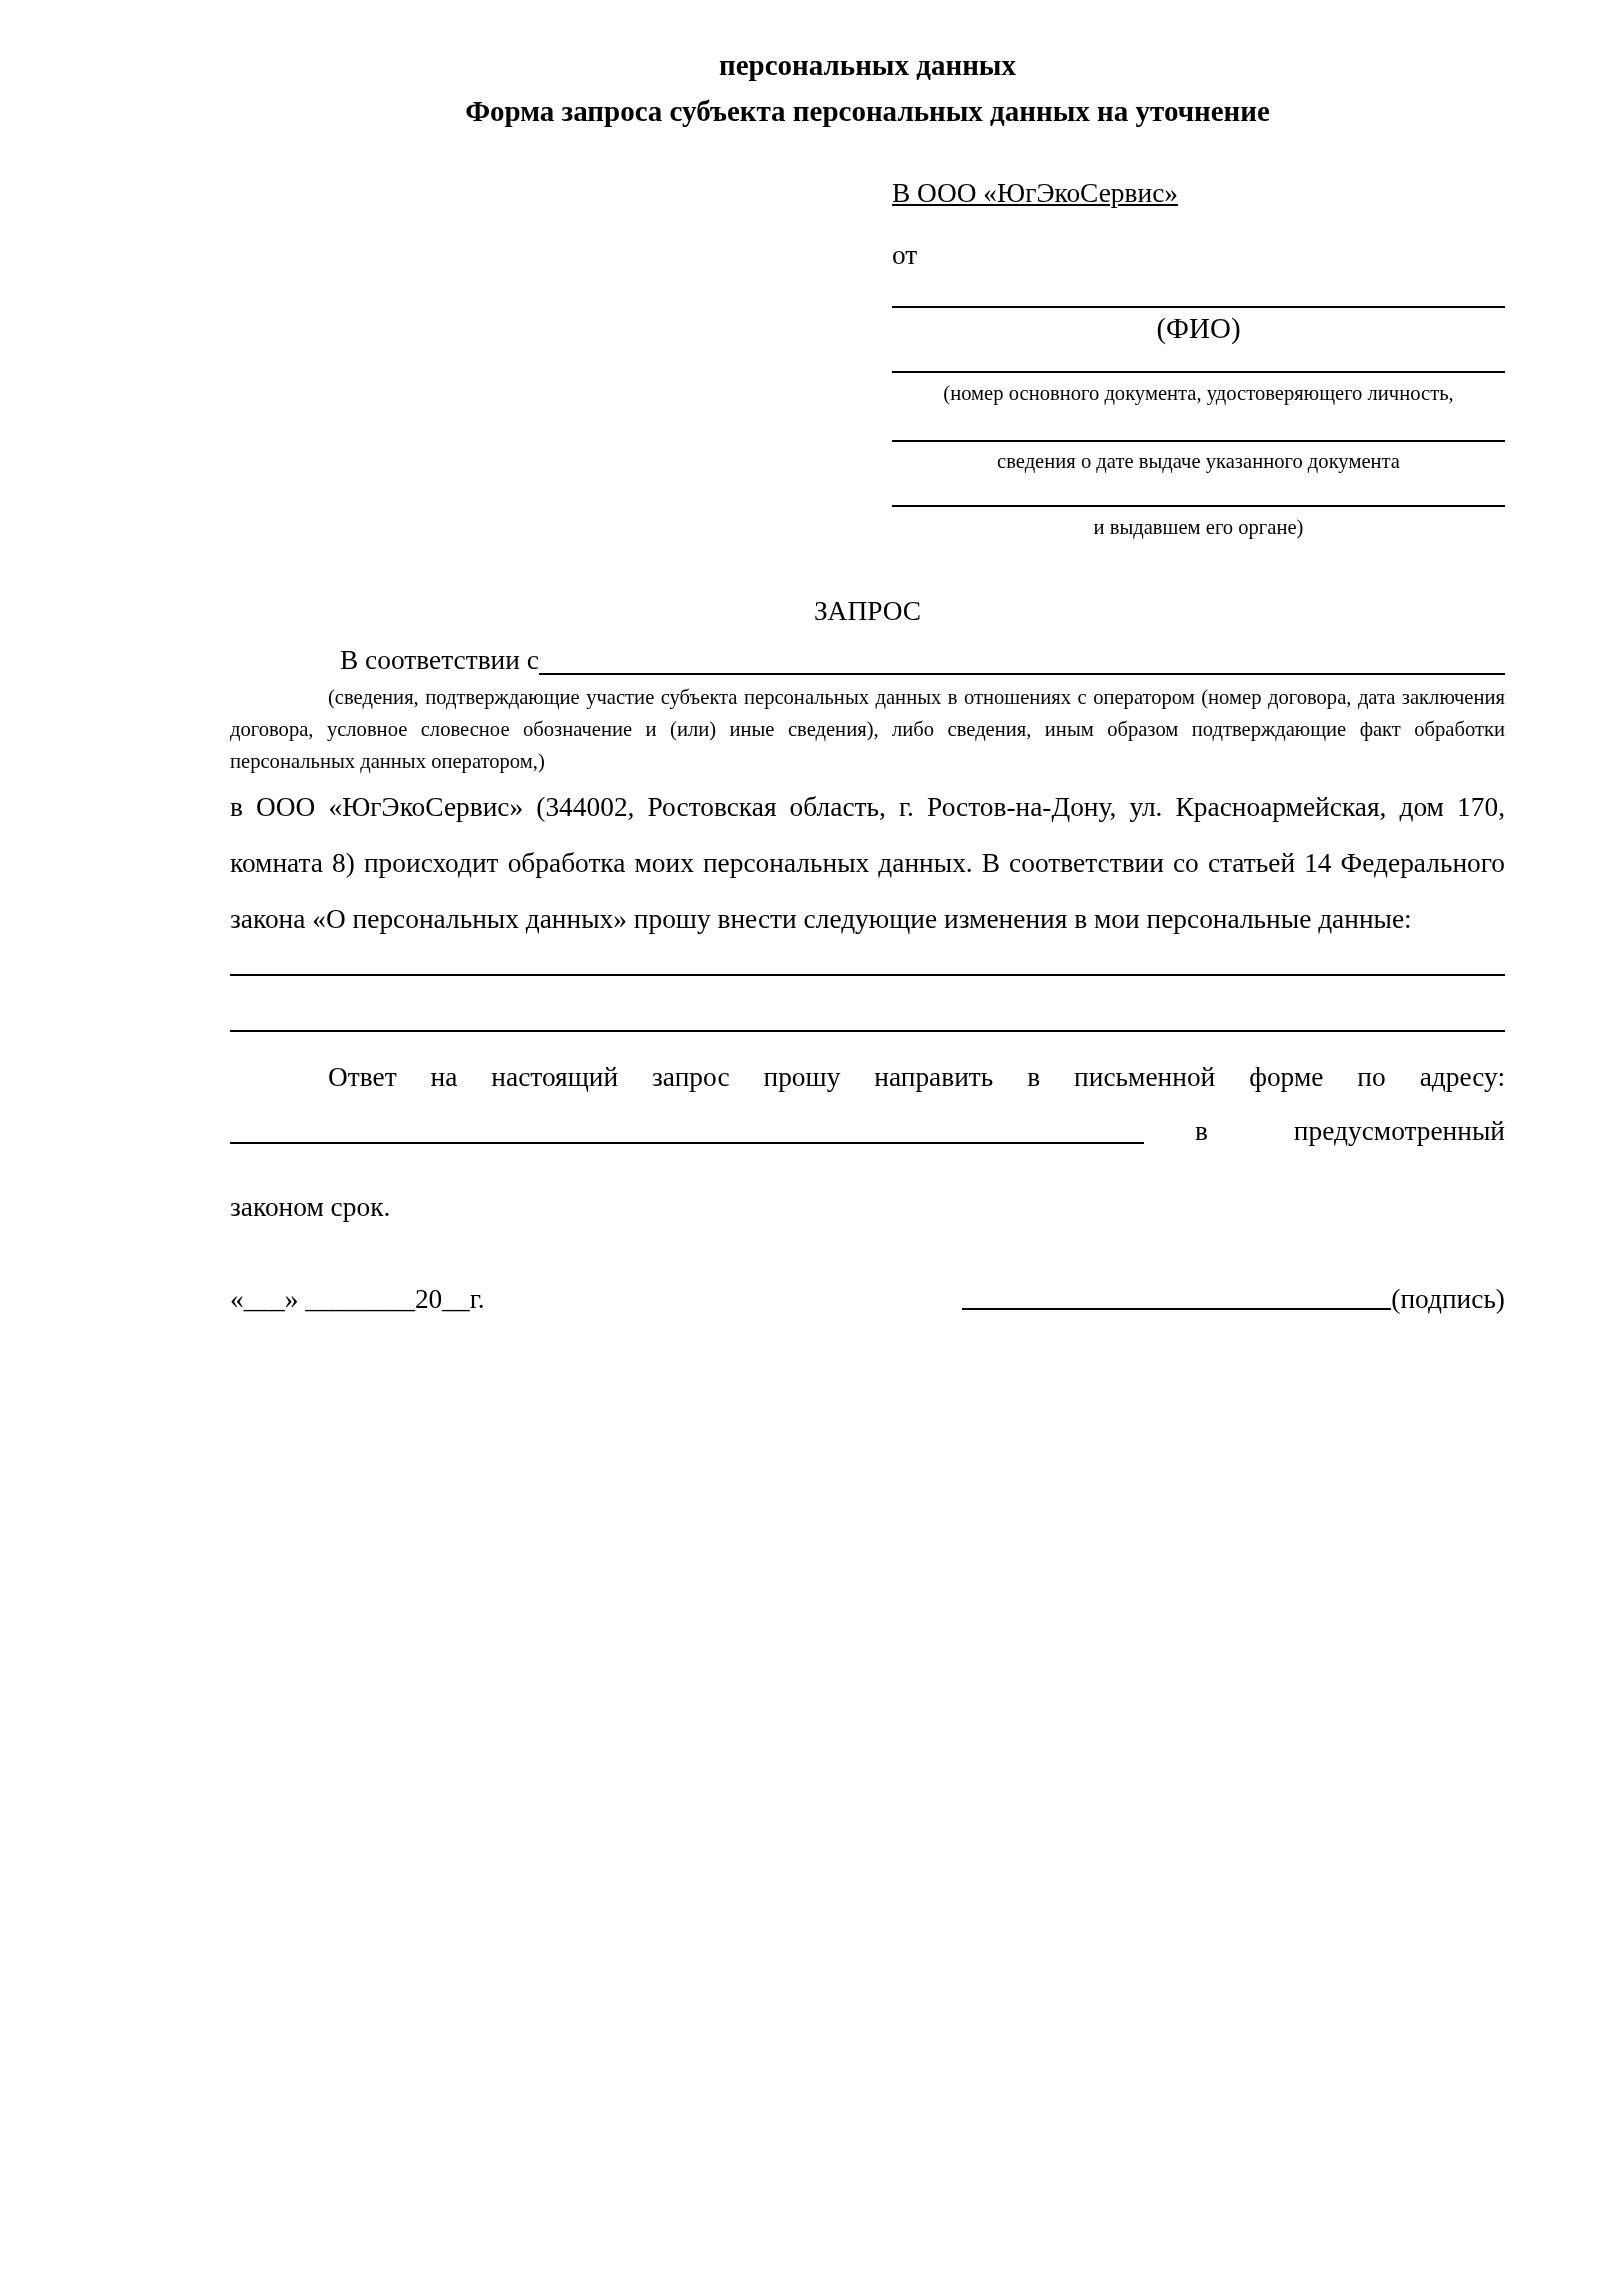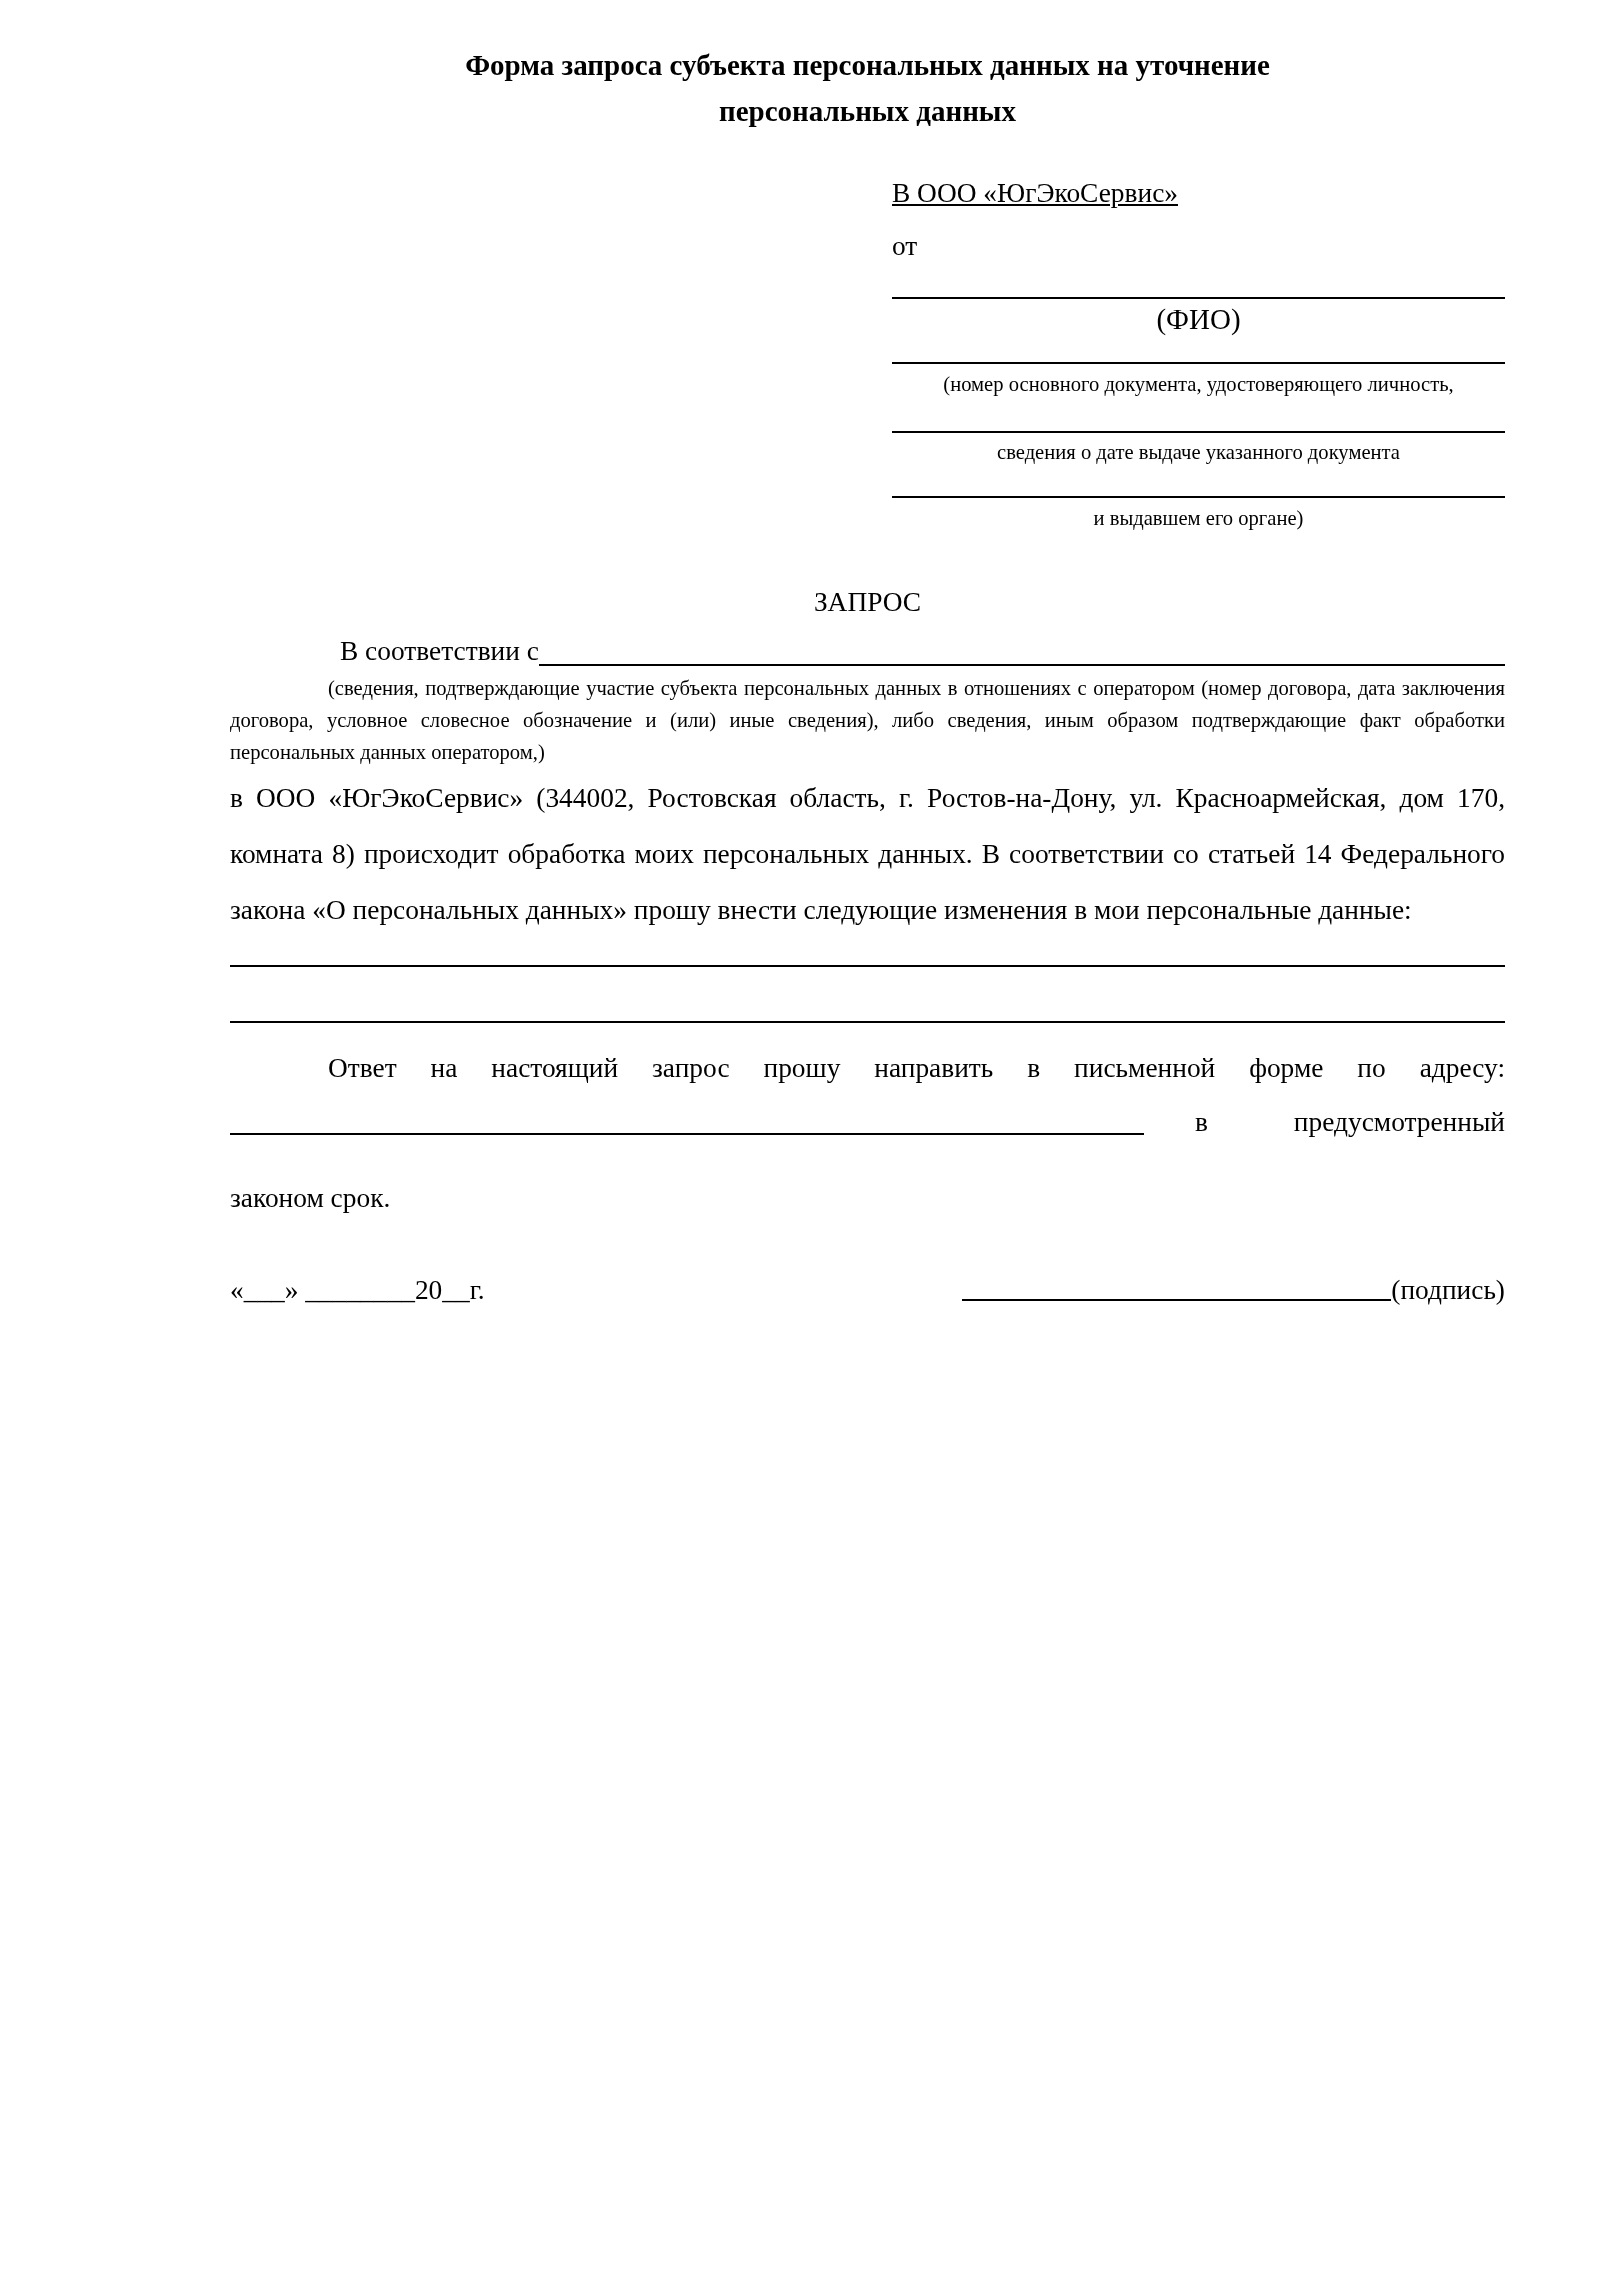"Форма запроса субъекта персональных" div { order: before "персональных данных" -> after "персональных данных" }
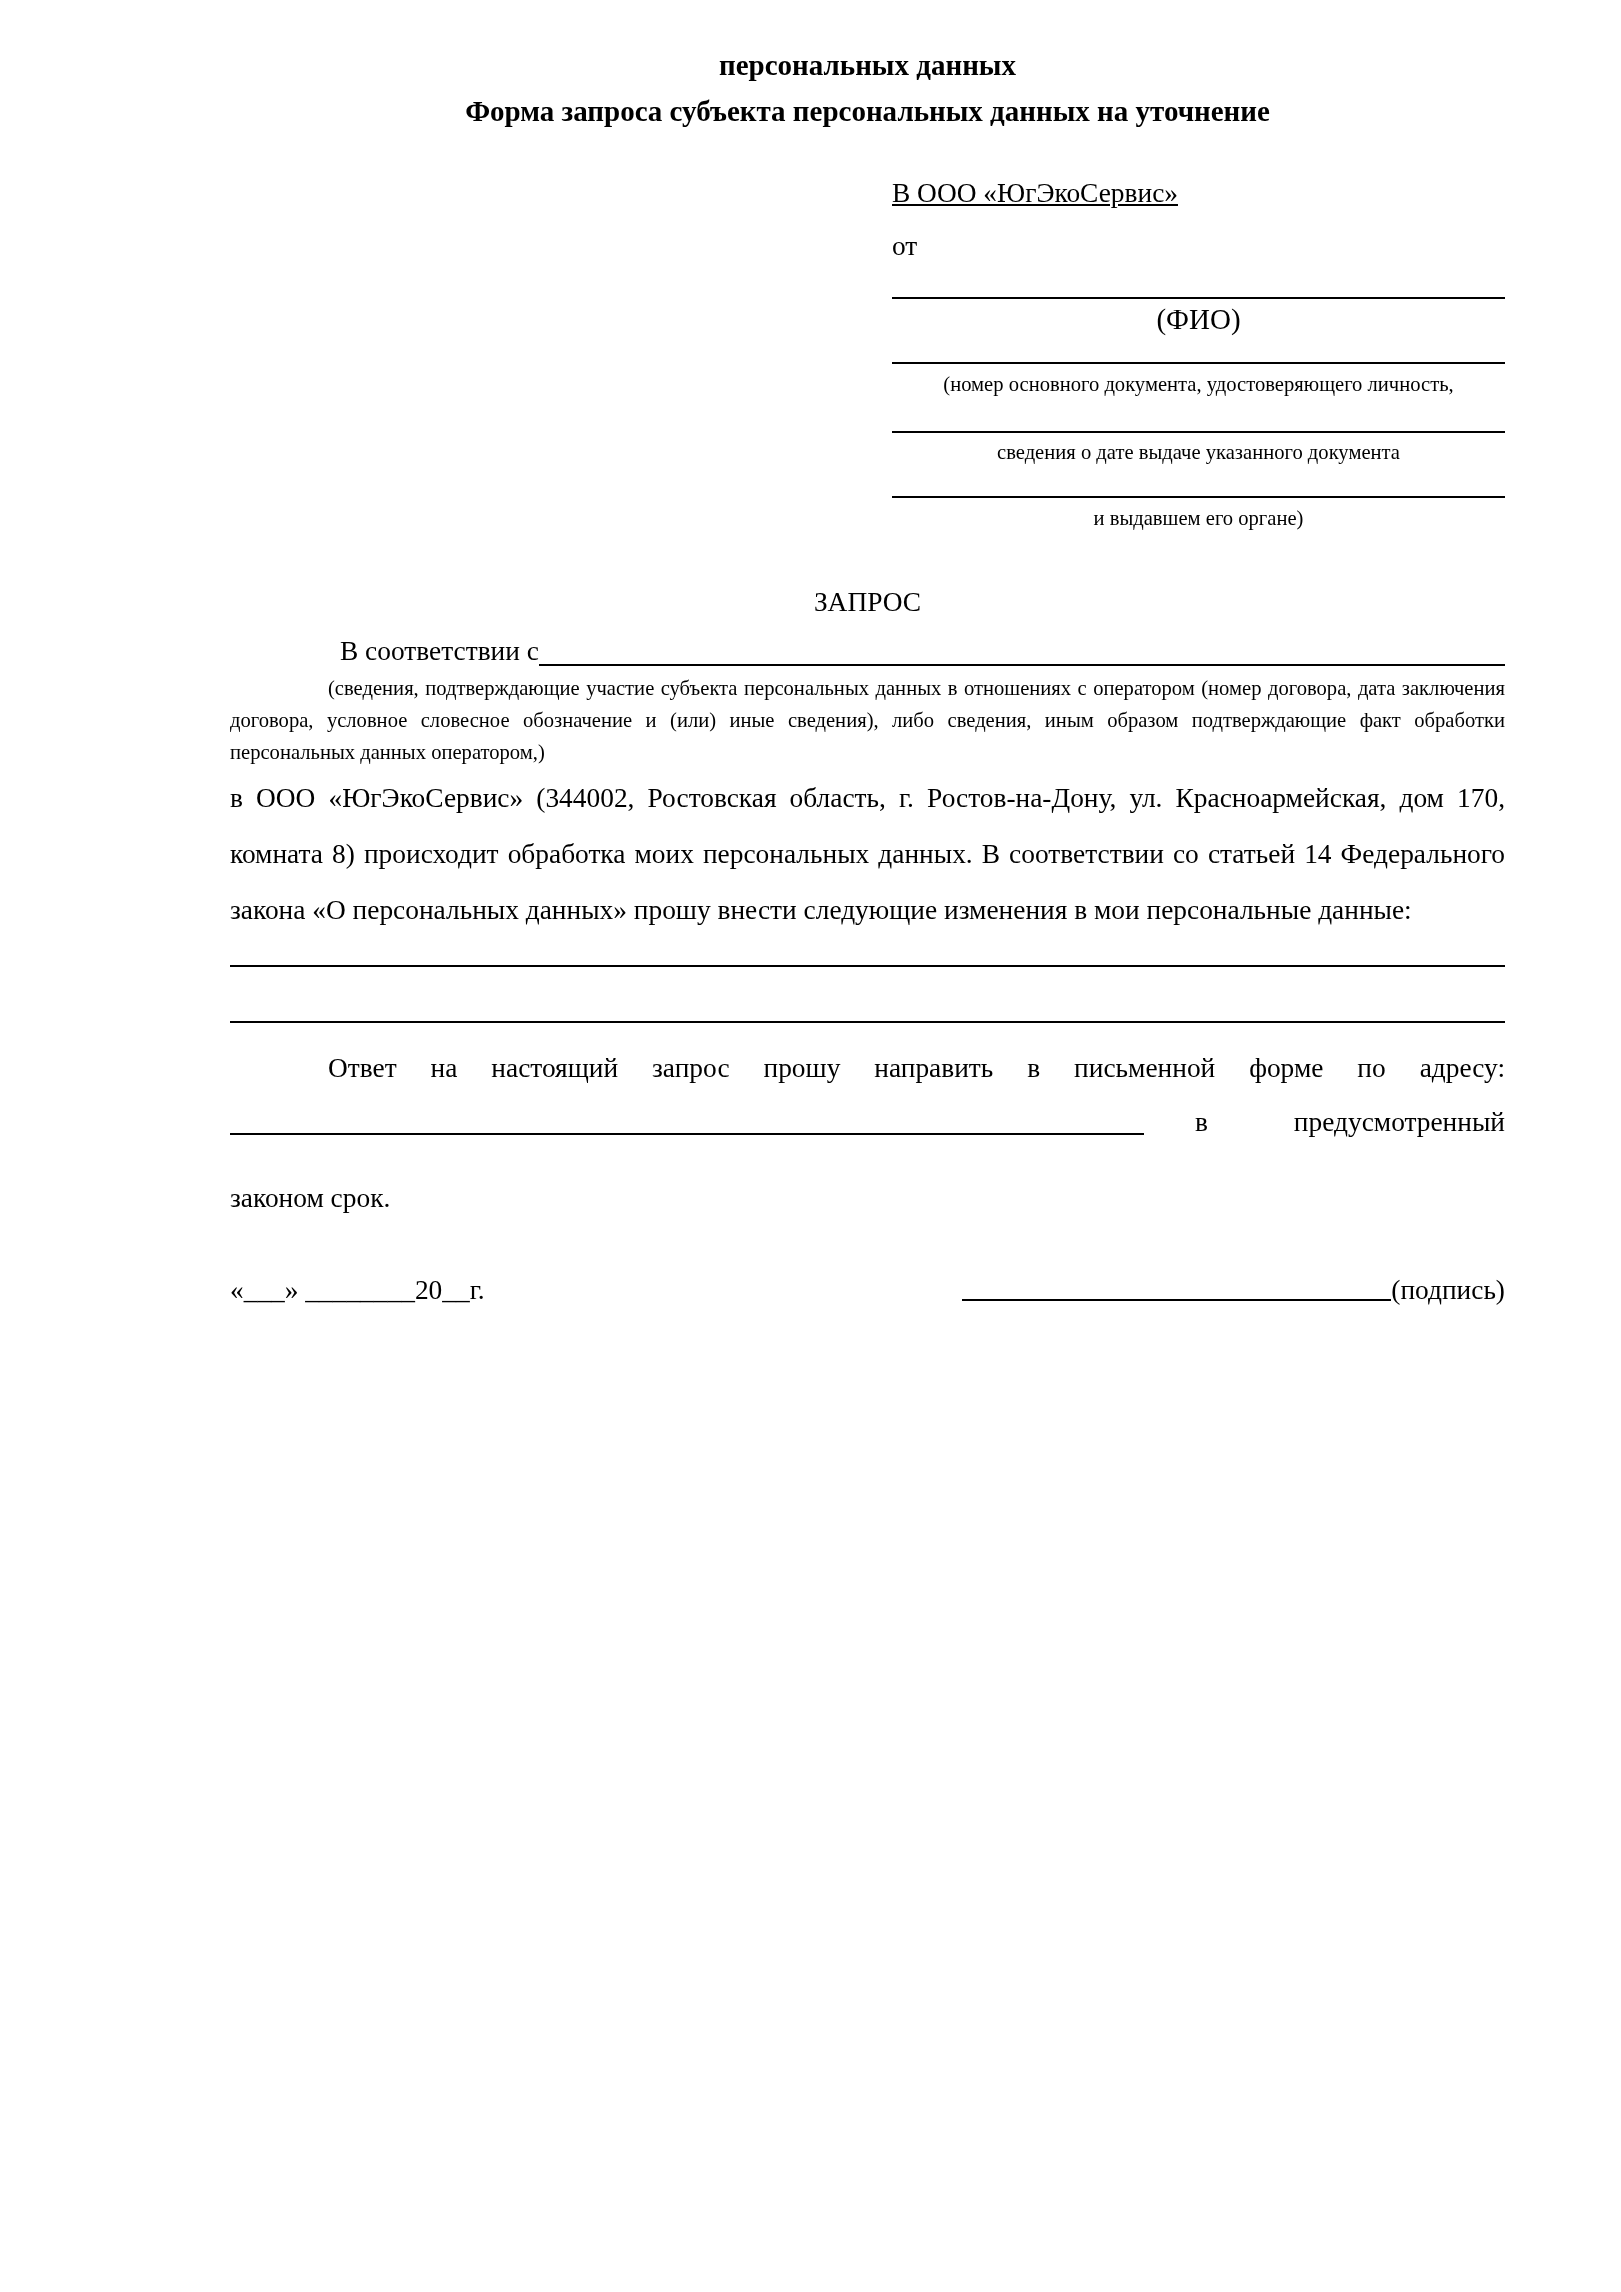"от" .addr-from { margin-top: 18px -> 27px }
